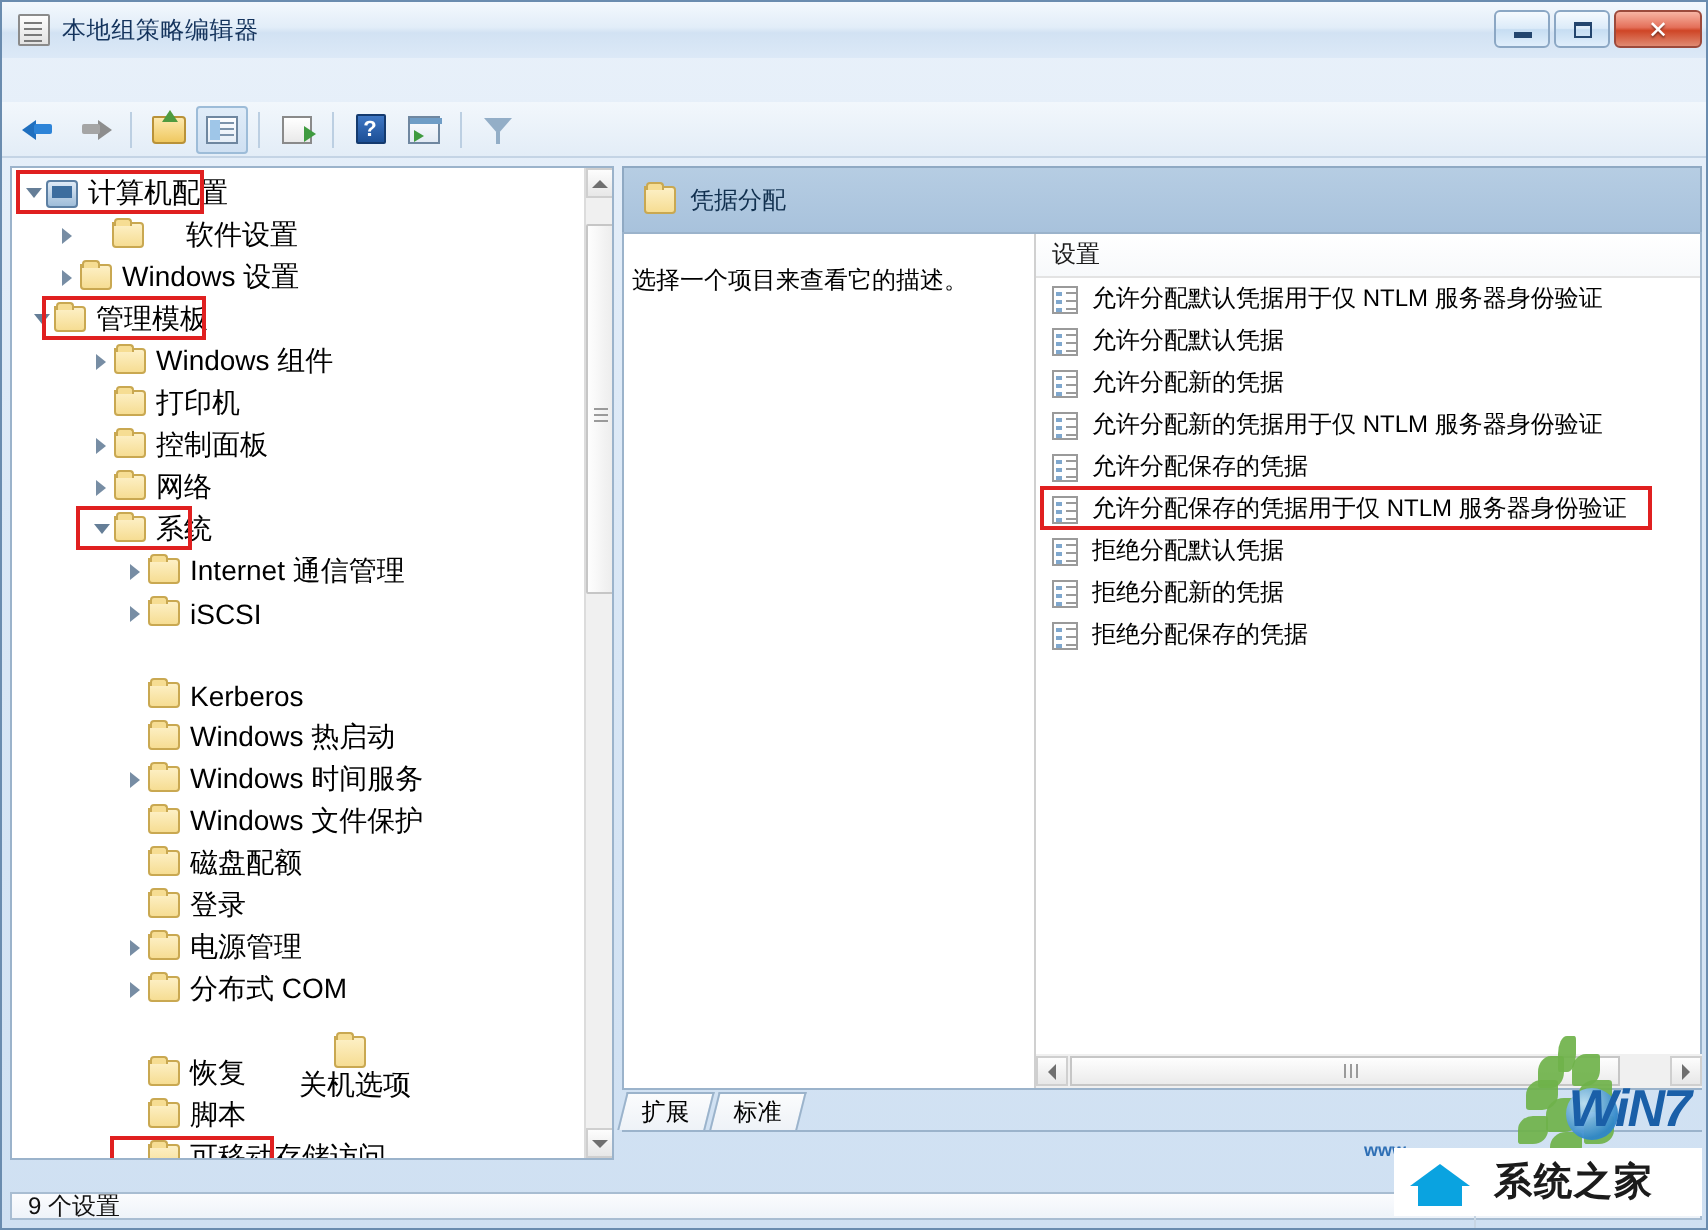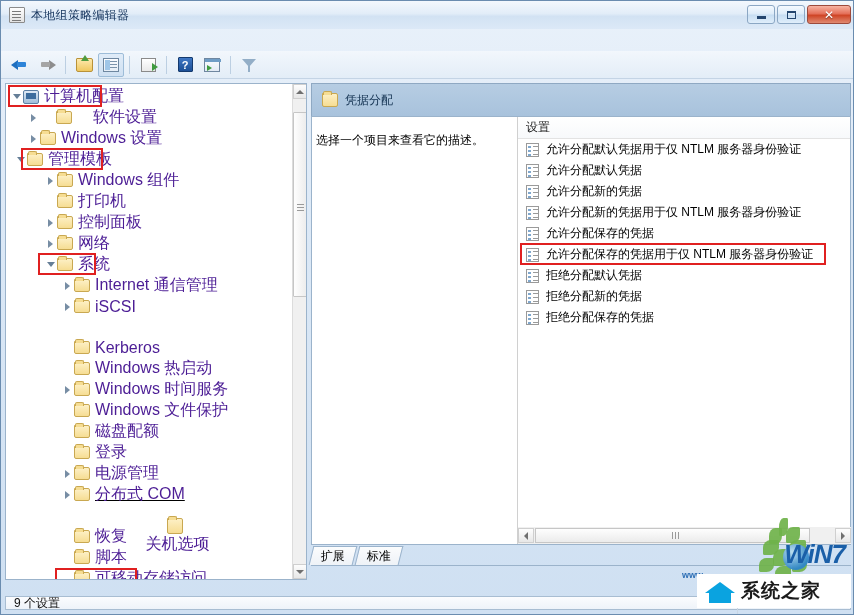"计算机配置" .tlabel { color: #4c1d95 -> #000000; font-size: 16px -> 14px }
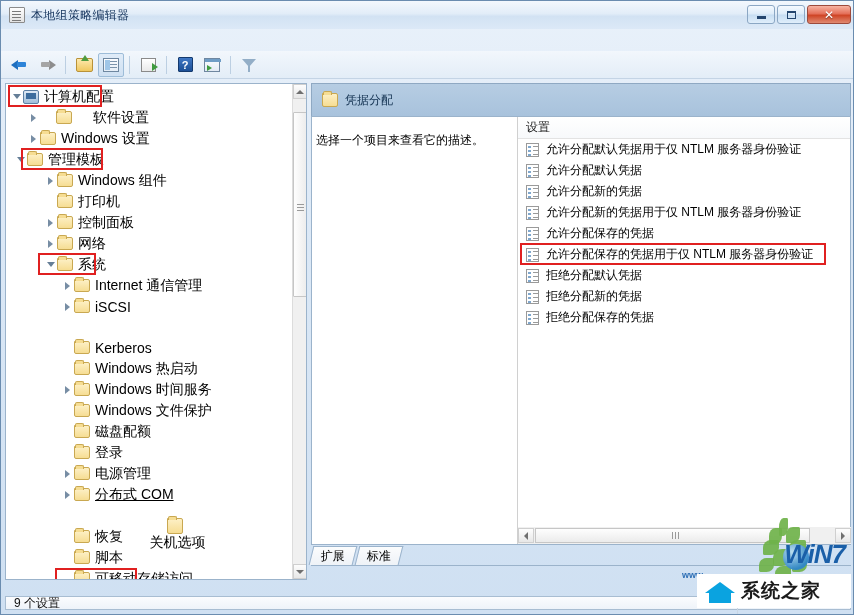"分布式 COM" div.trow { text-decoration: underline -> none }
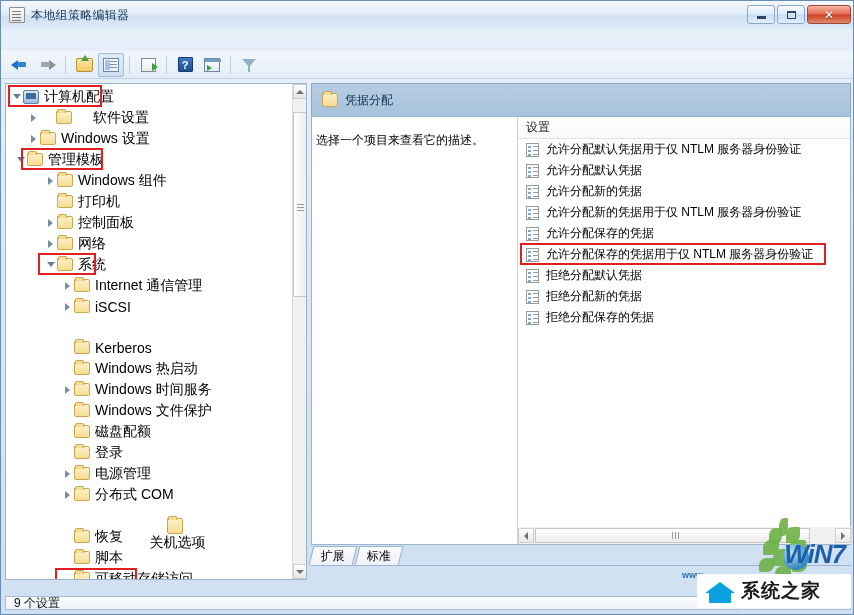"系统之家" #wmname { margin-left: none -> 6px }
